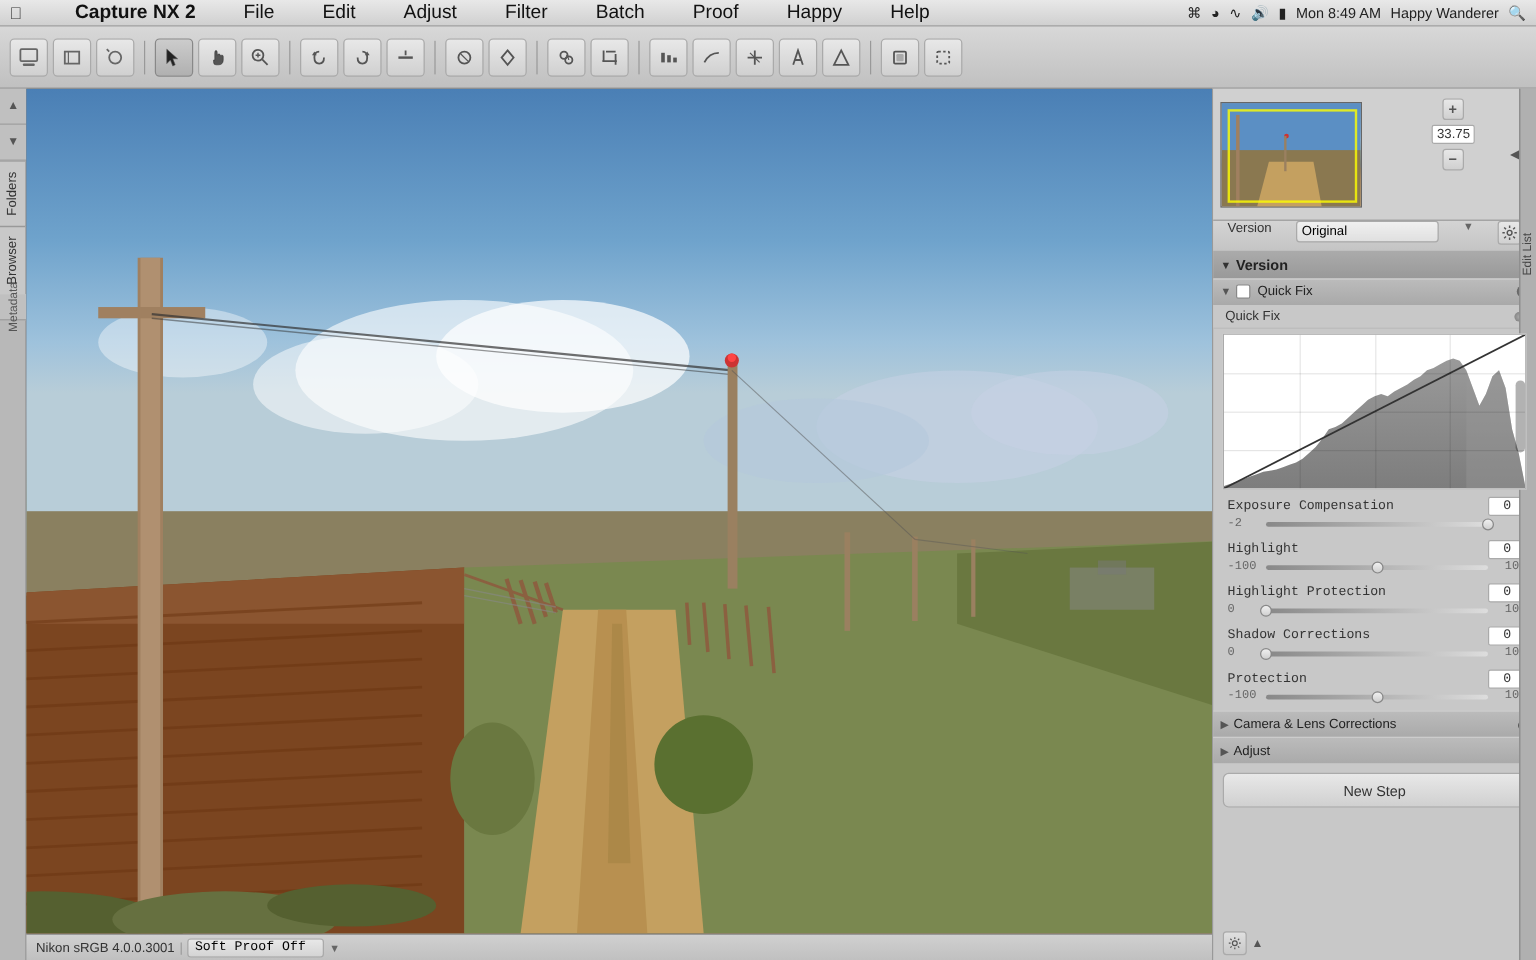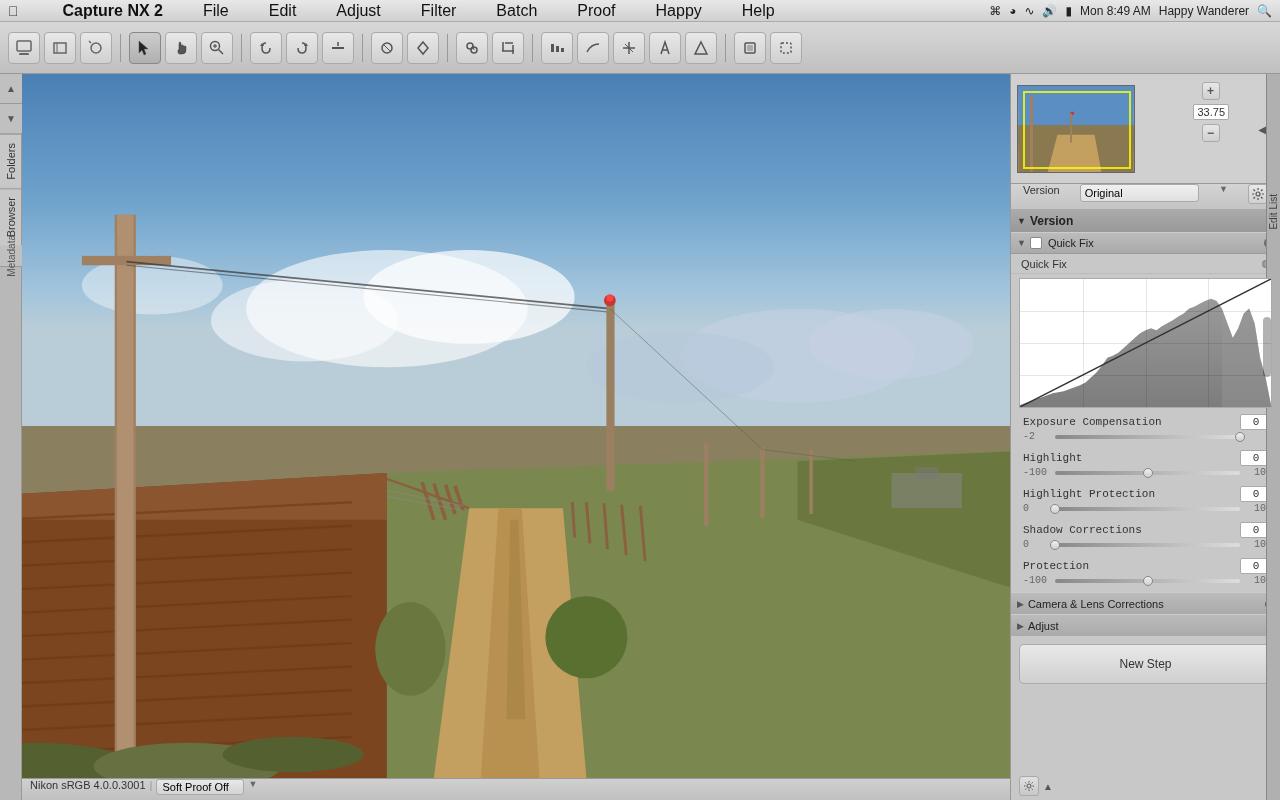"New Step" .new-step-btn { height: 40px -> 29px }
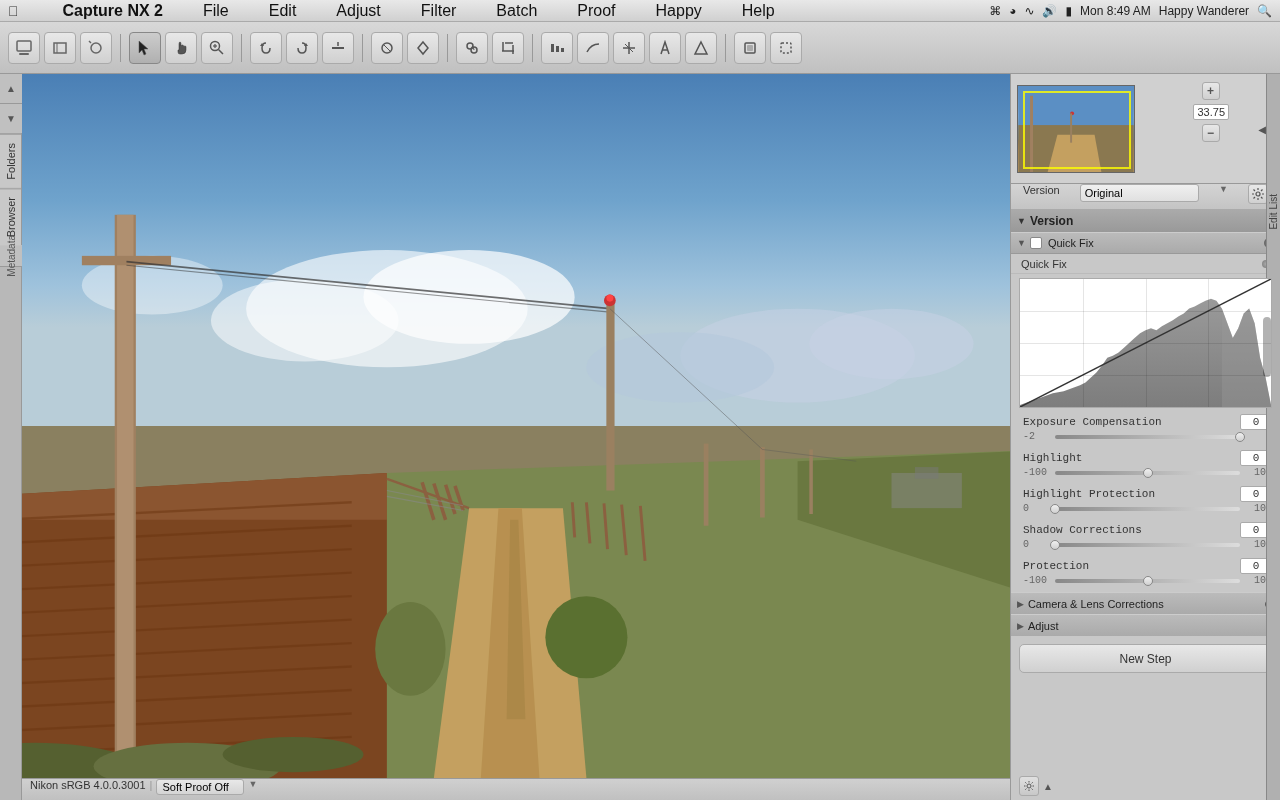"Nikon sRGB 4.0.0.3001" #status-bar { align-items: flex-start -> center }
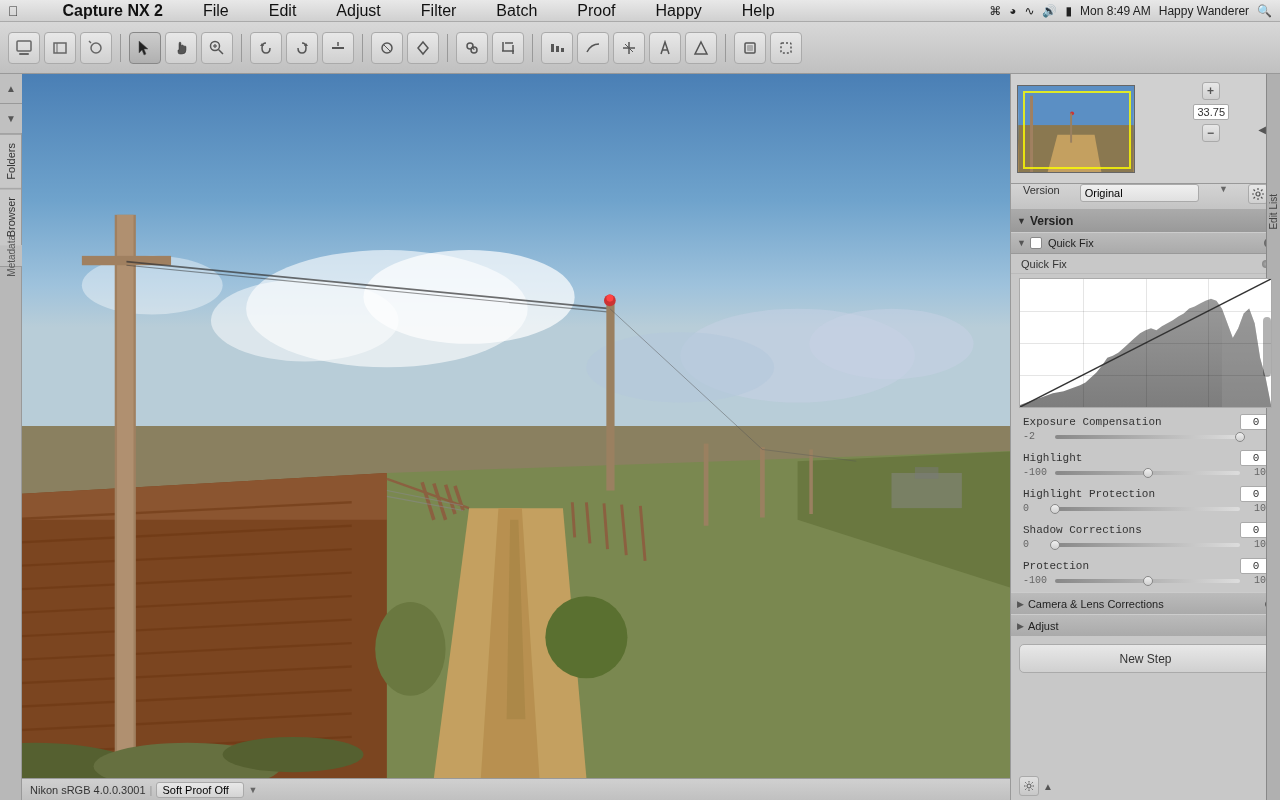"Soft Proof Off" .status-dropdown { font-family: none -> Liberation Mono, monospace }
